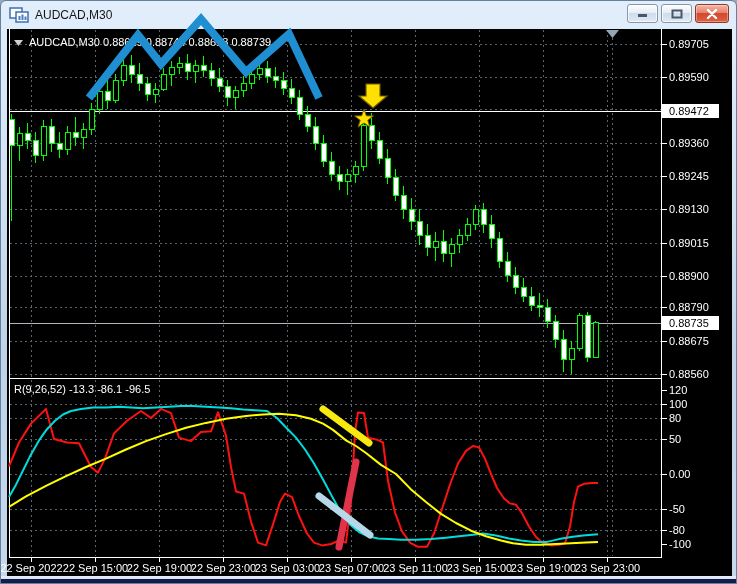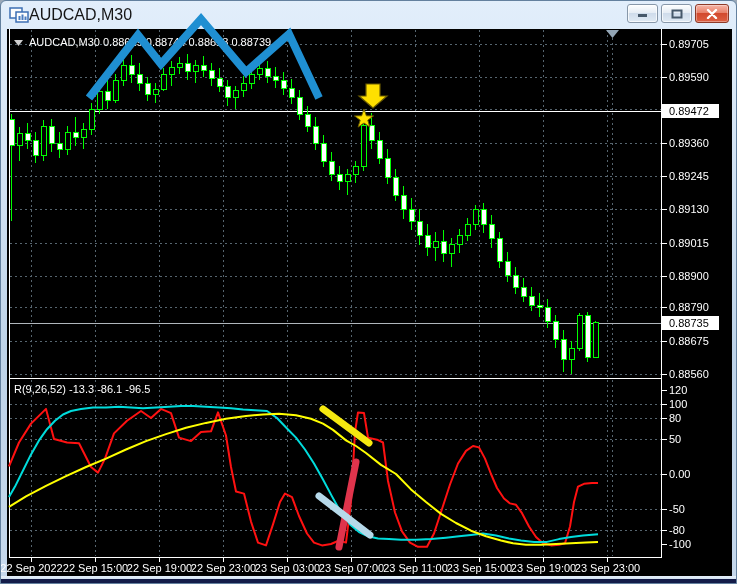"AUDCAD,M30" .title-text { font-size: 16px -> 12px; margin-left: none -> 6px }
